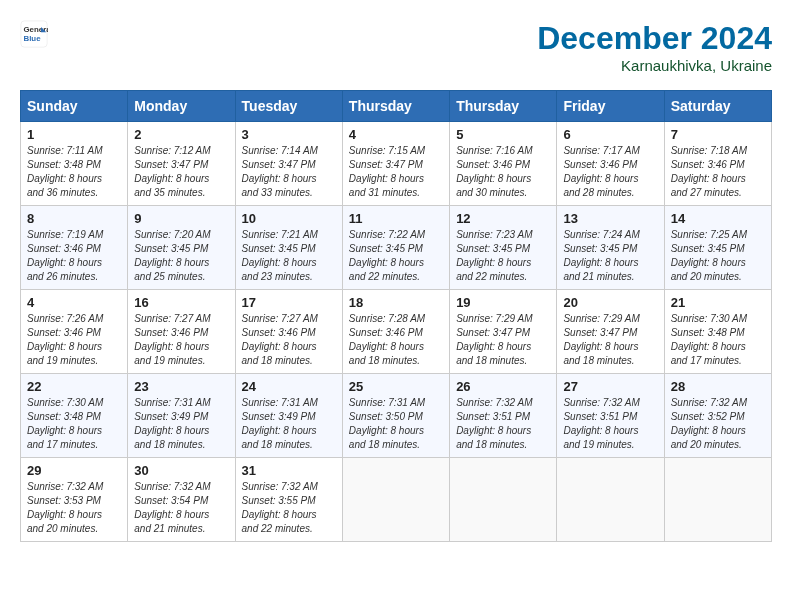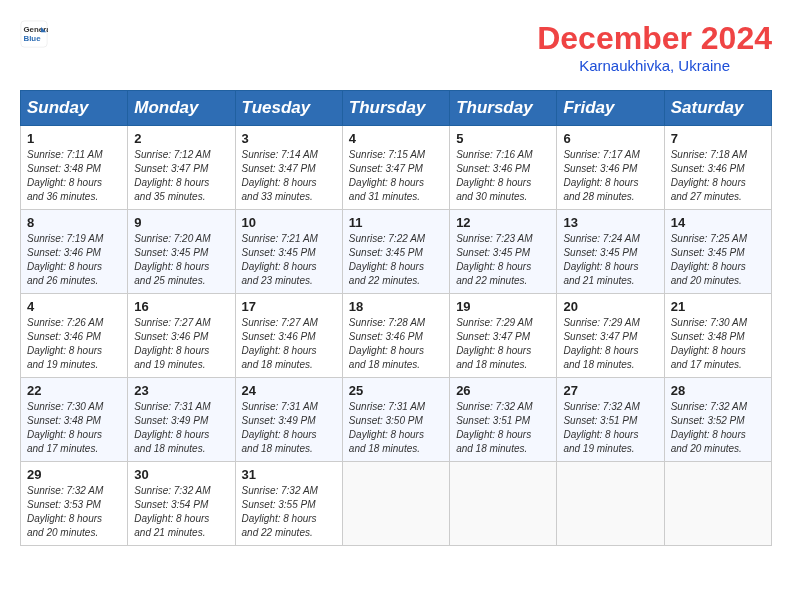"December 2024" .month-title { color: #ef4444 -> #0369a1 }
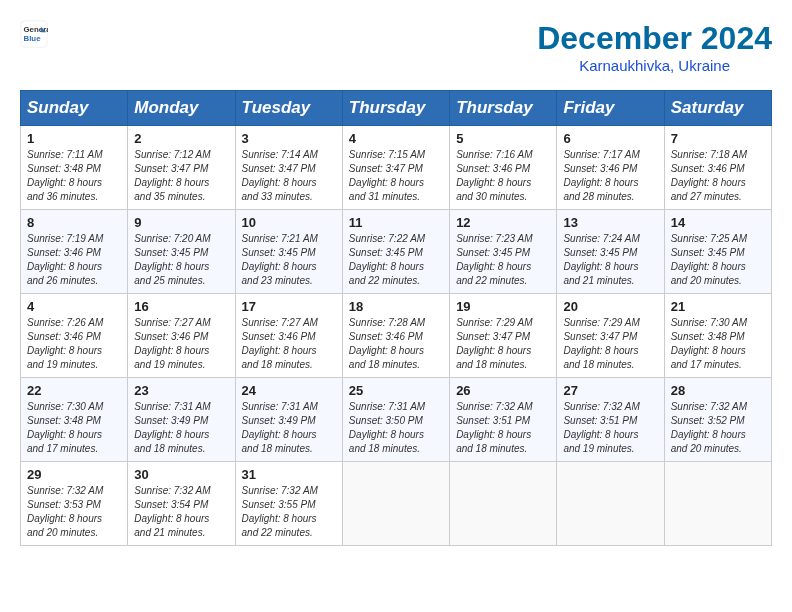"Karnaukhivka, Ukraine" .location { color: #1d4ed8 -> #14532d; text-align: center -> none }
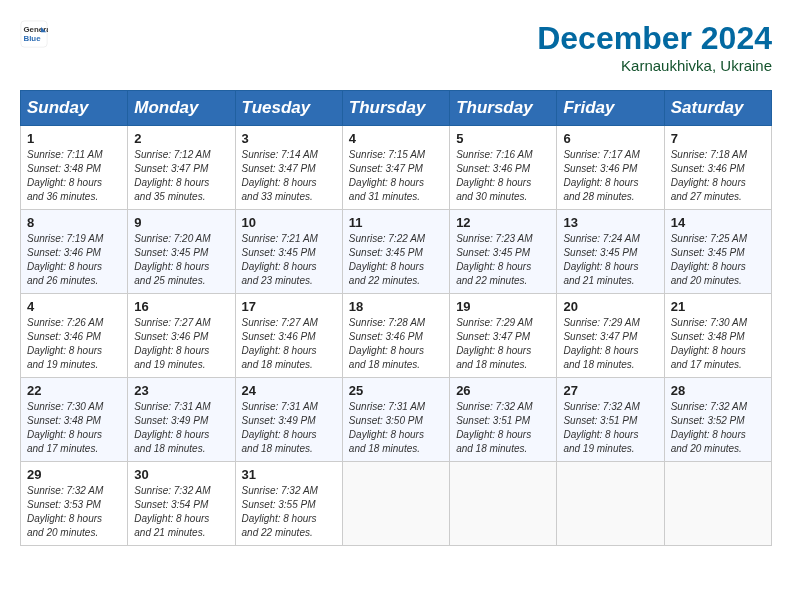"Sunday" thead tr th { font-size: 17px -> 14px; font-style: italic -> none }
